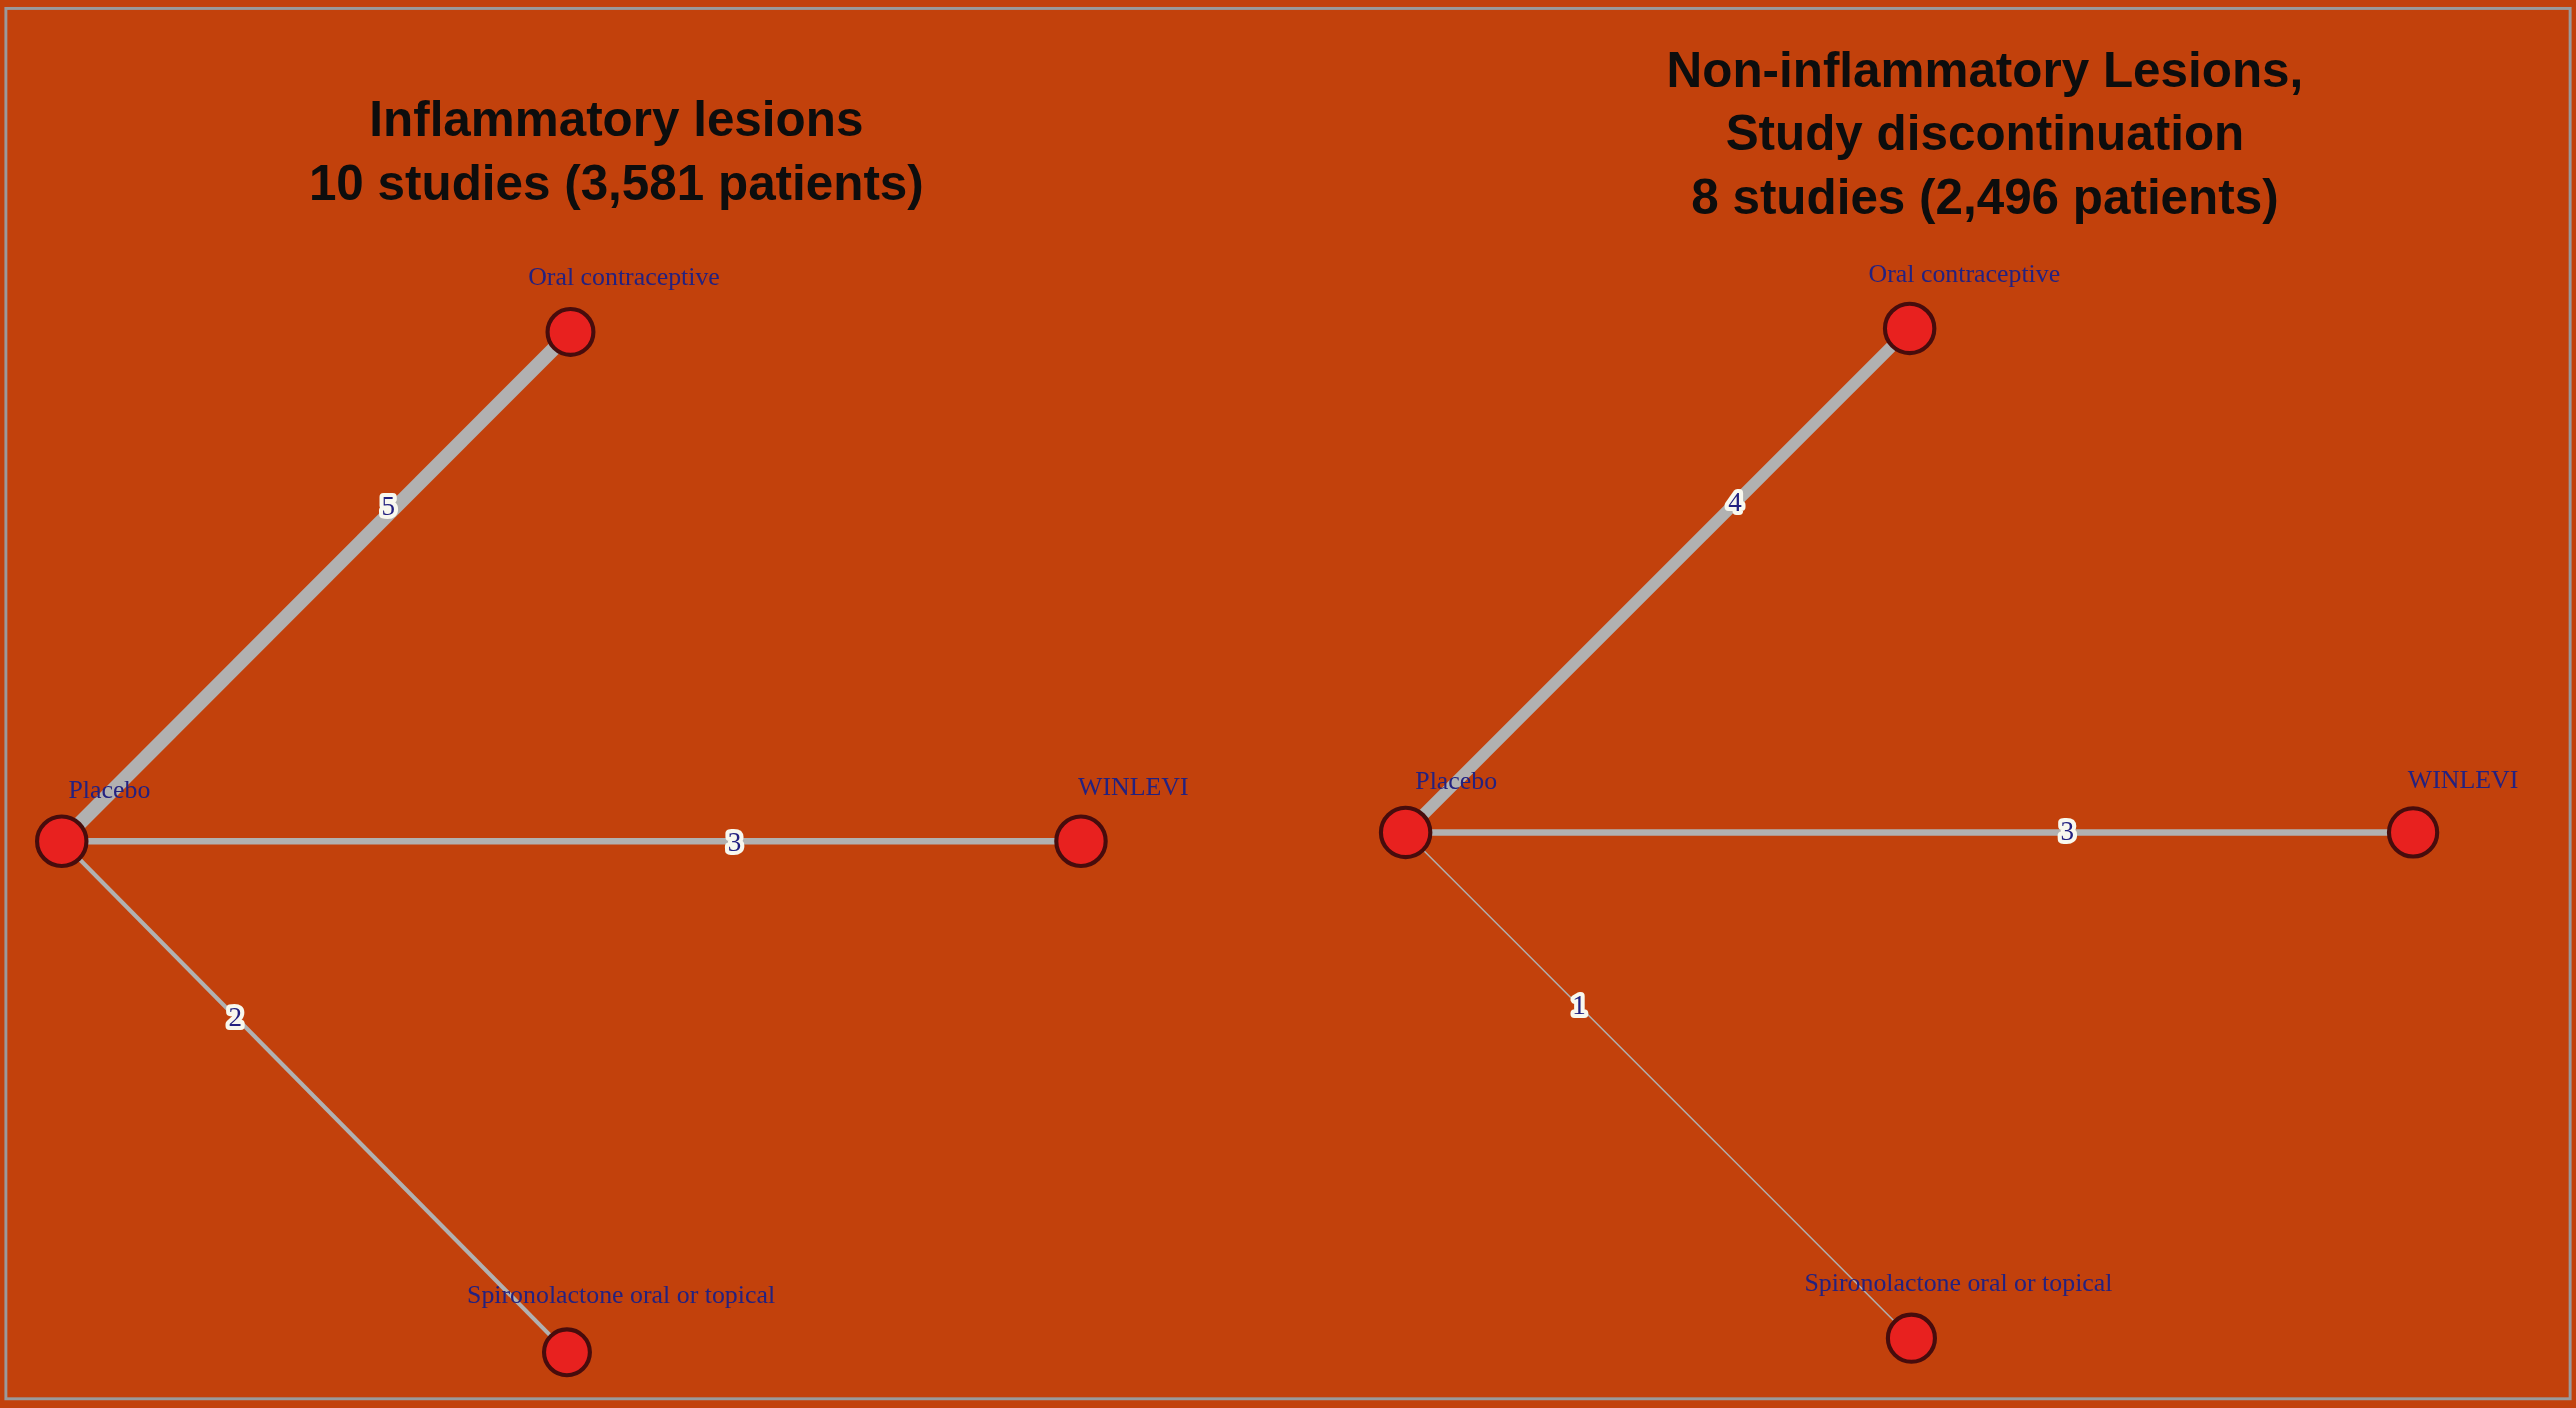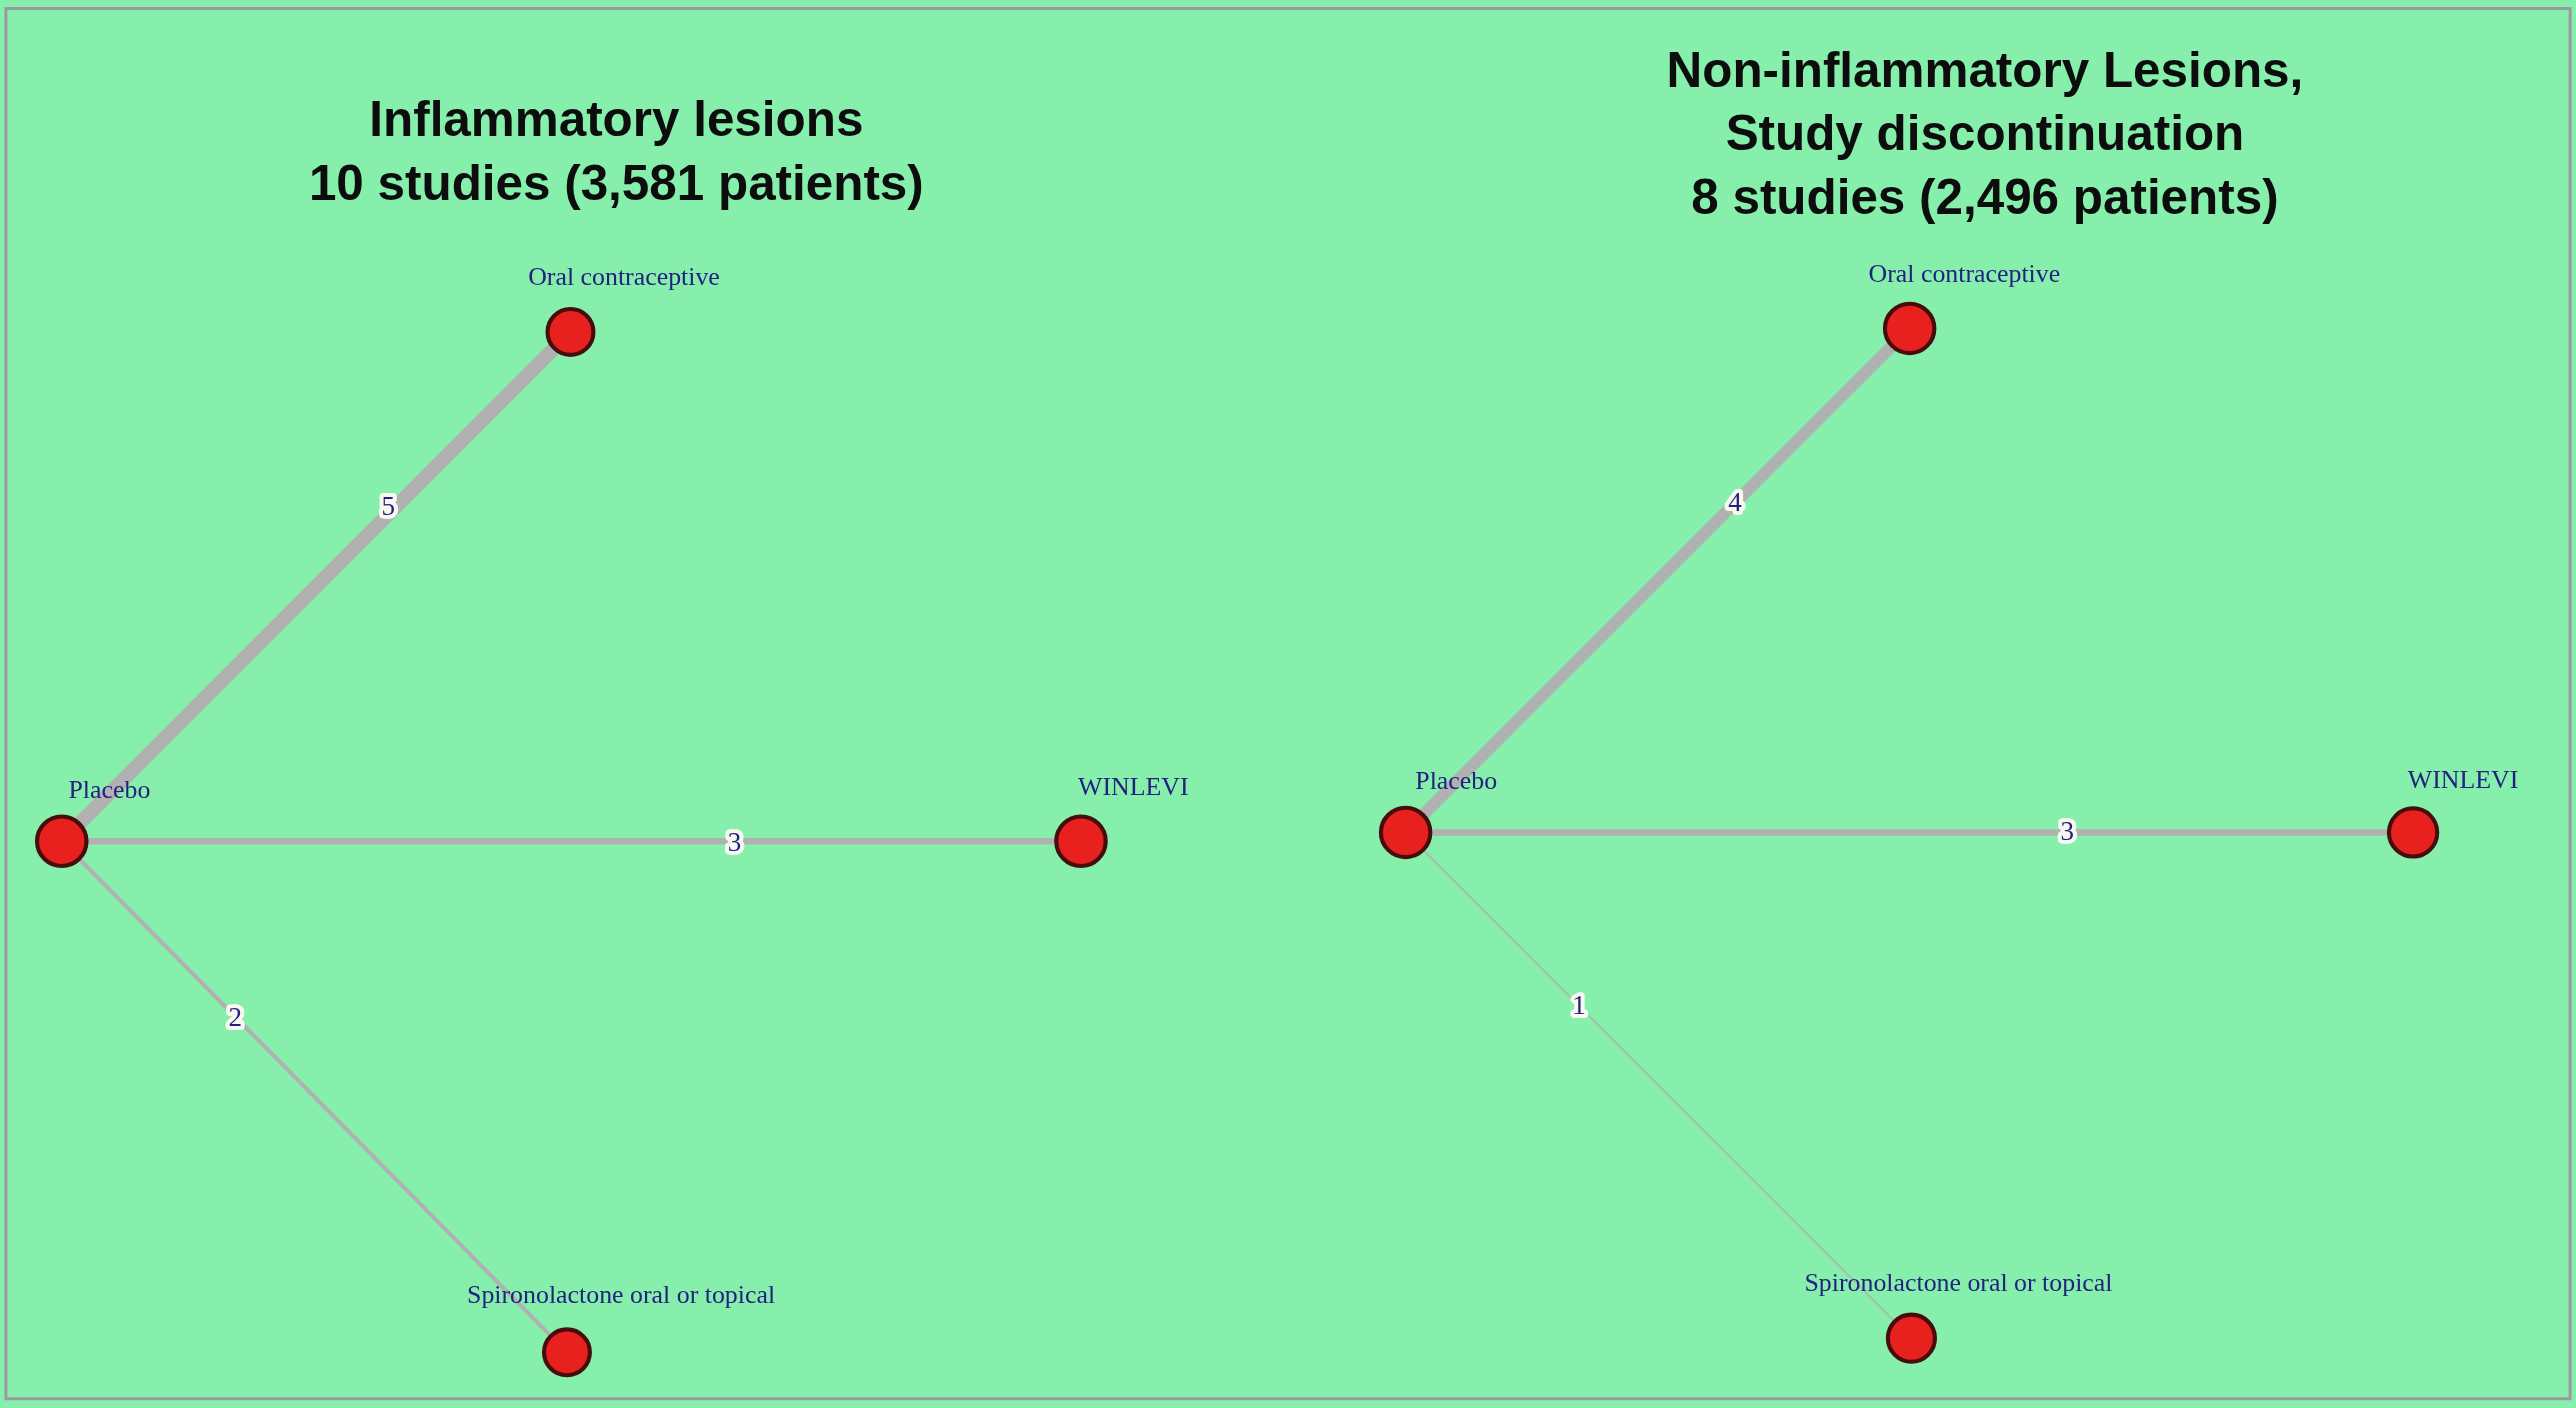"Inflammatory lesions" .figure-wrap { background: #86efac -> #c2410c }
